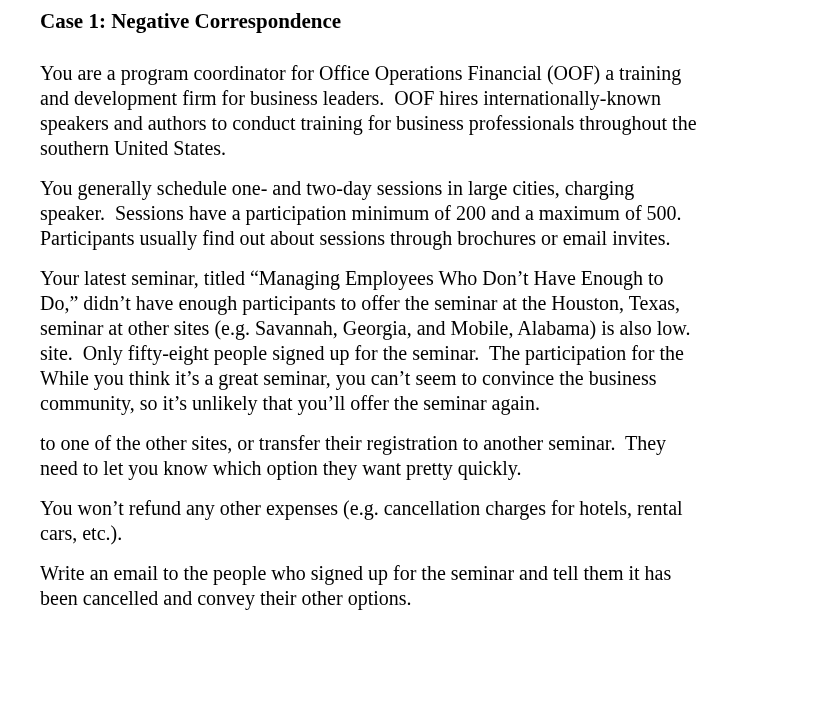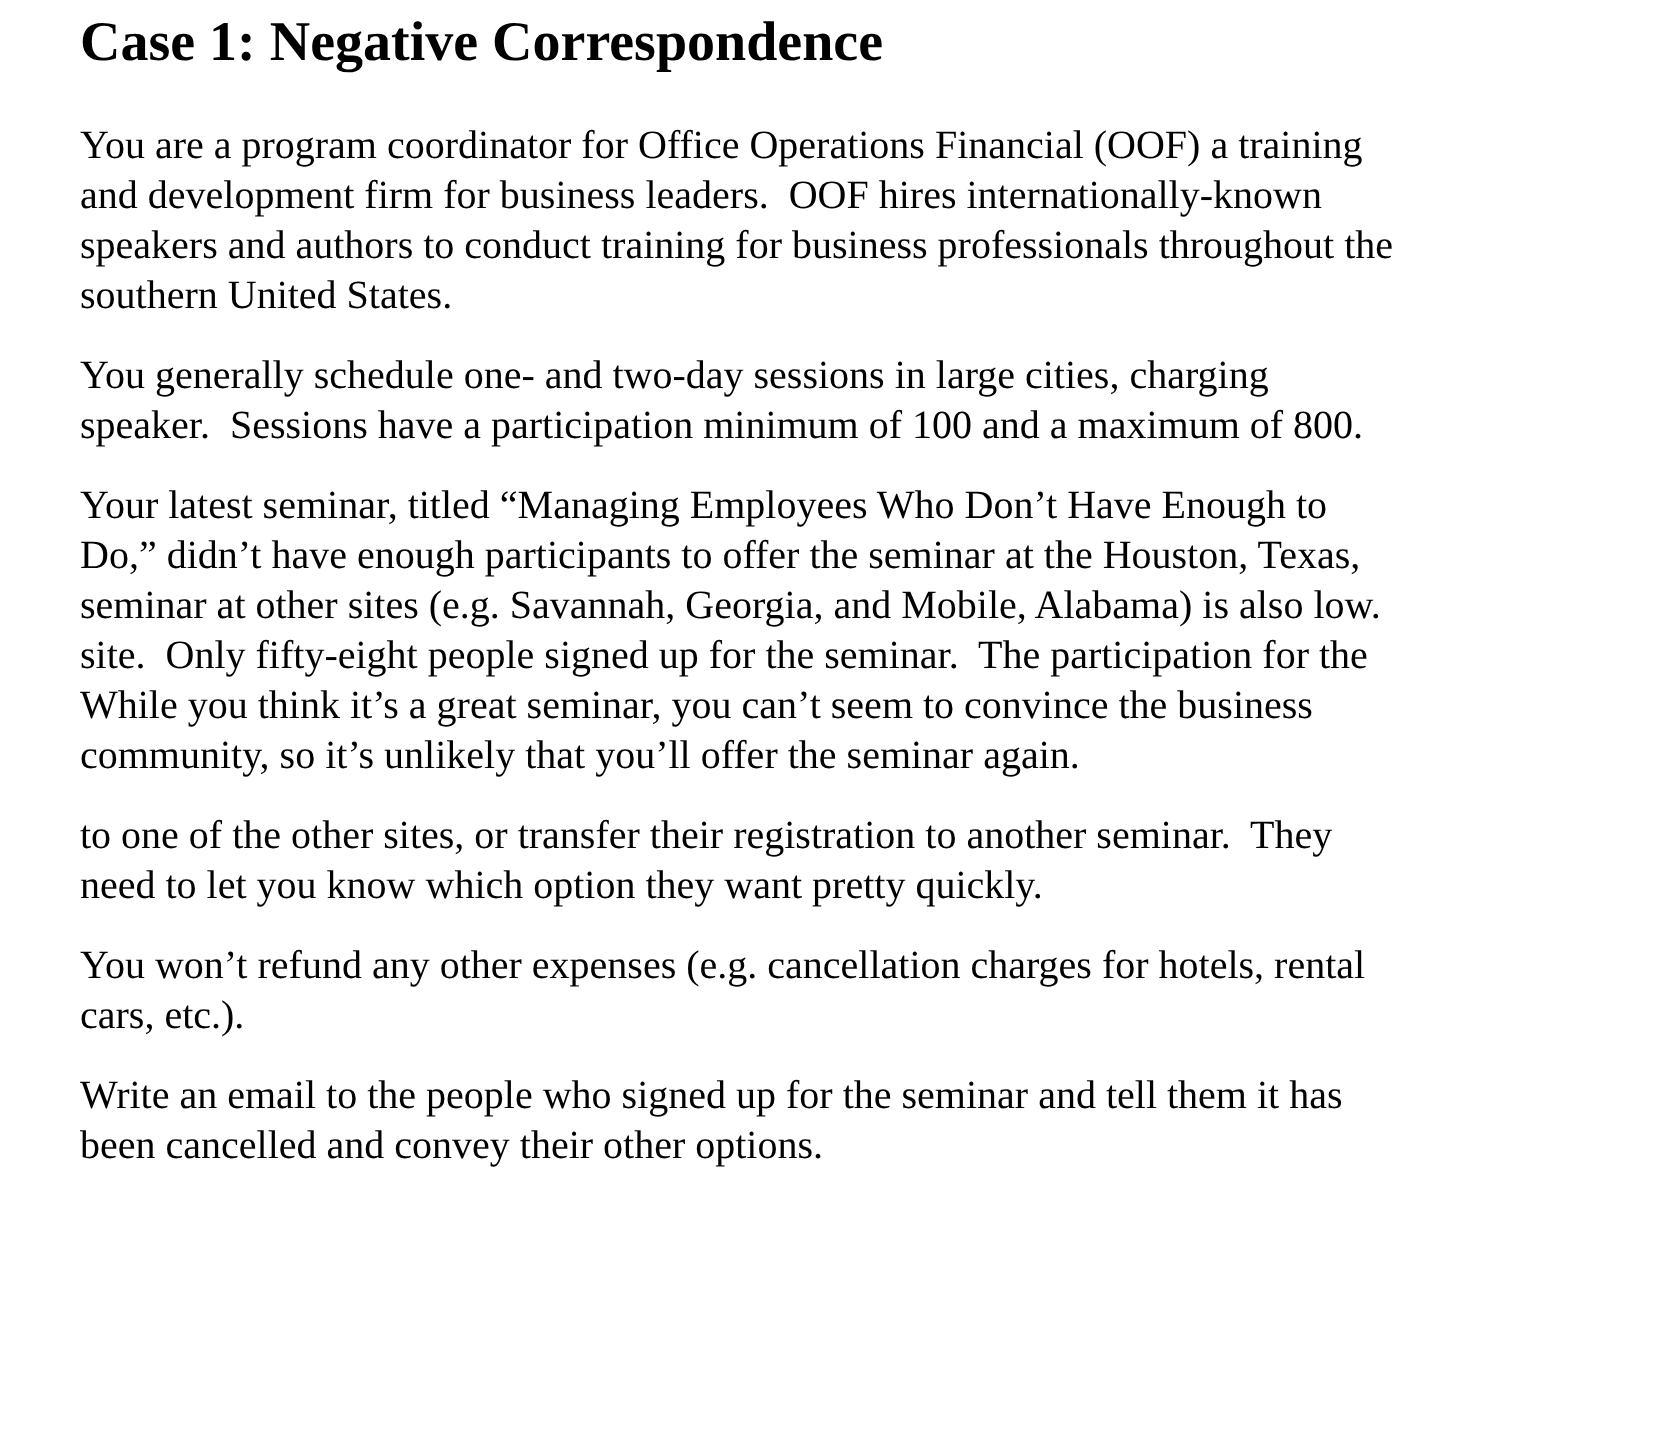"Case 1: Negative Correspondence" .doc-title { font-size: 28px -> 21px }
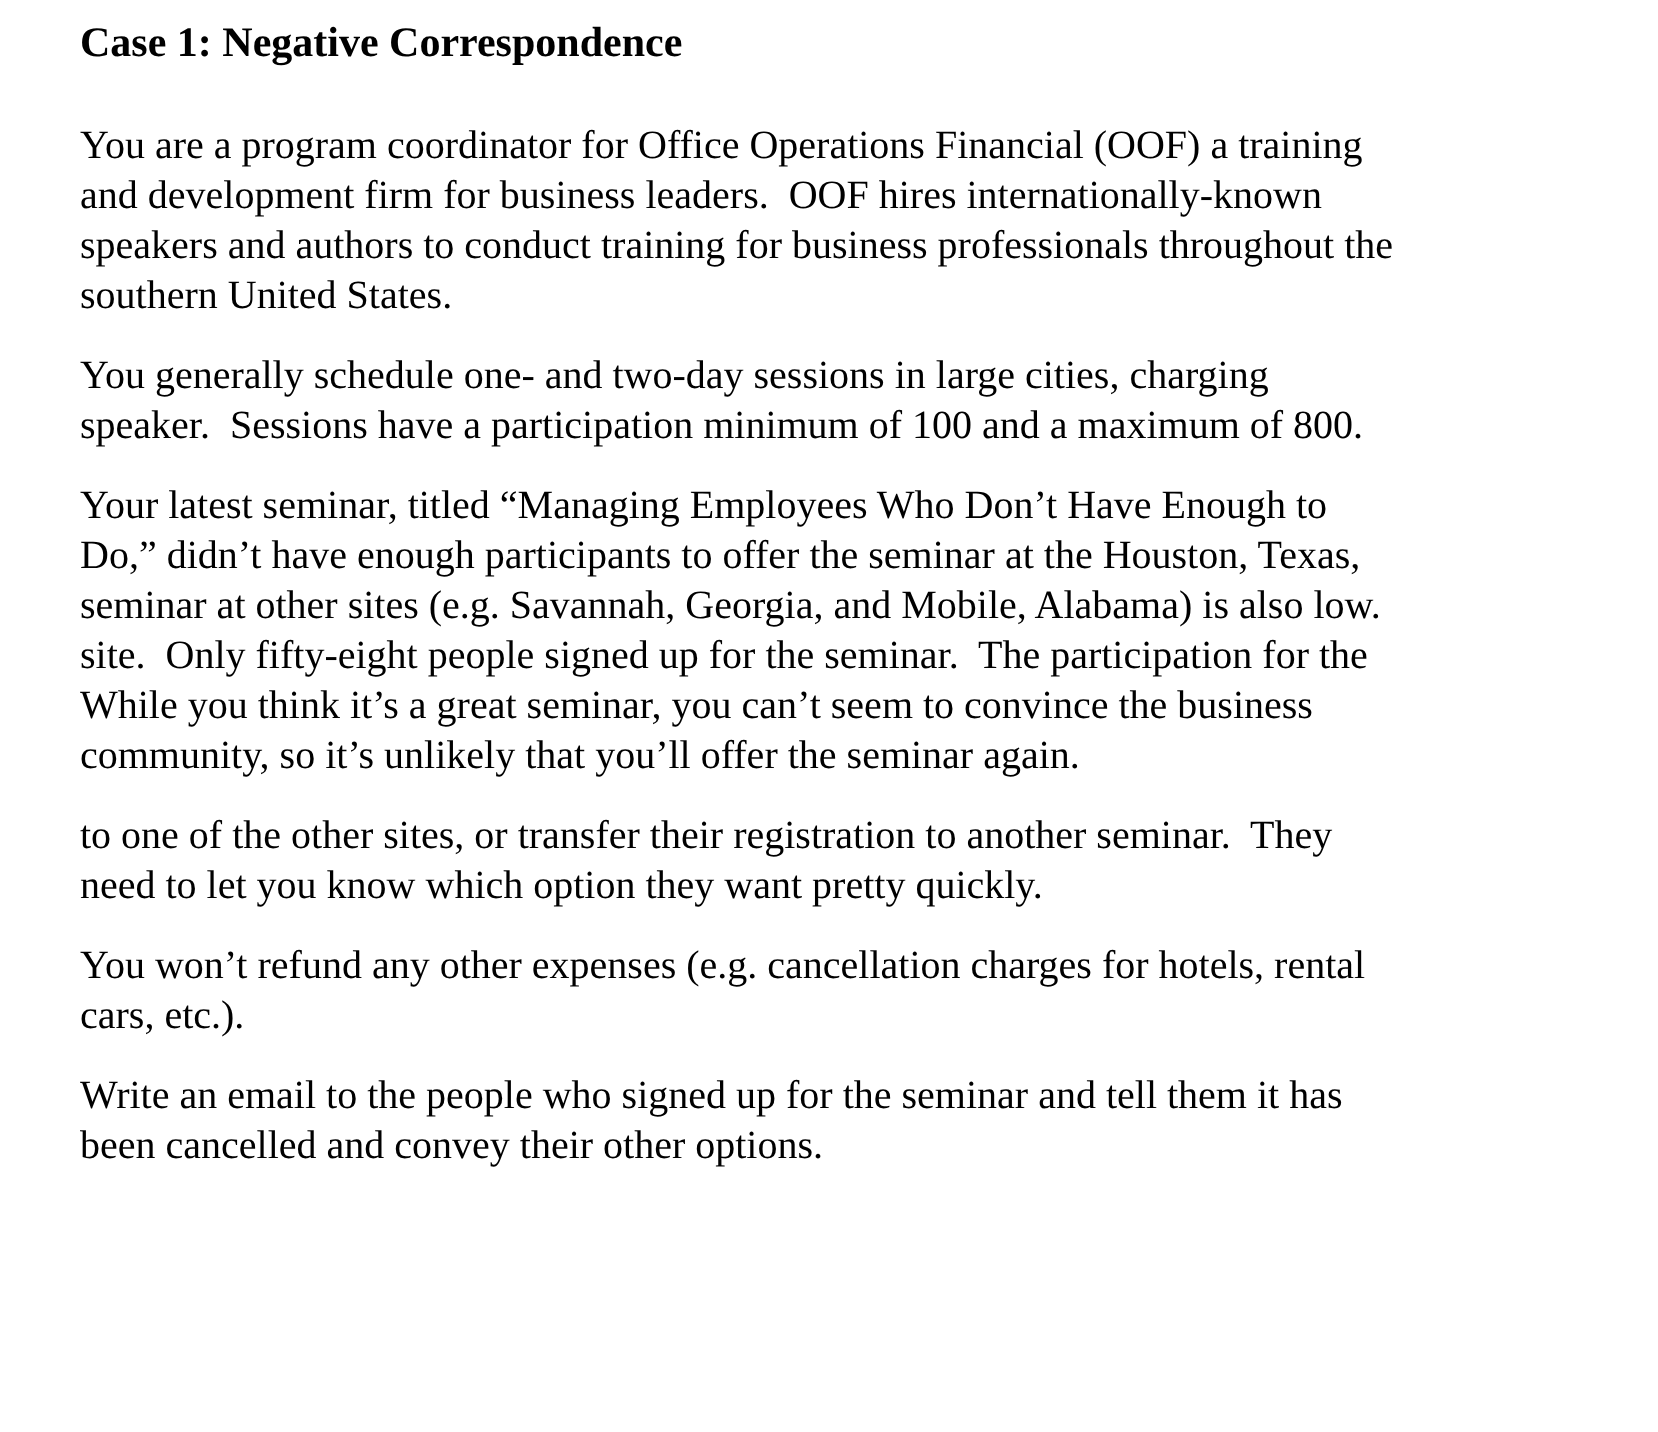"speaker. Sessions have a participation" span.line { text: 100 and a maximum of 800 -> 200 and a maximum of 500 }
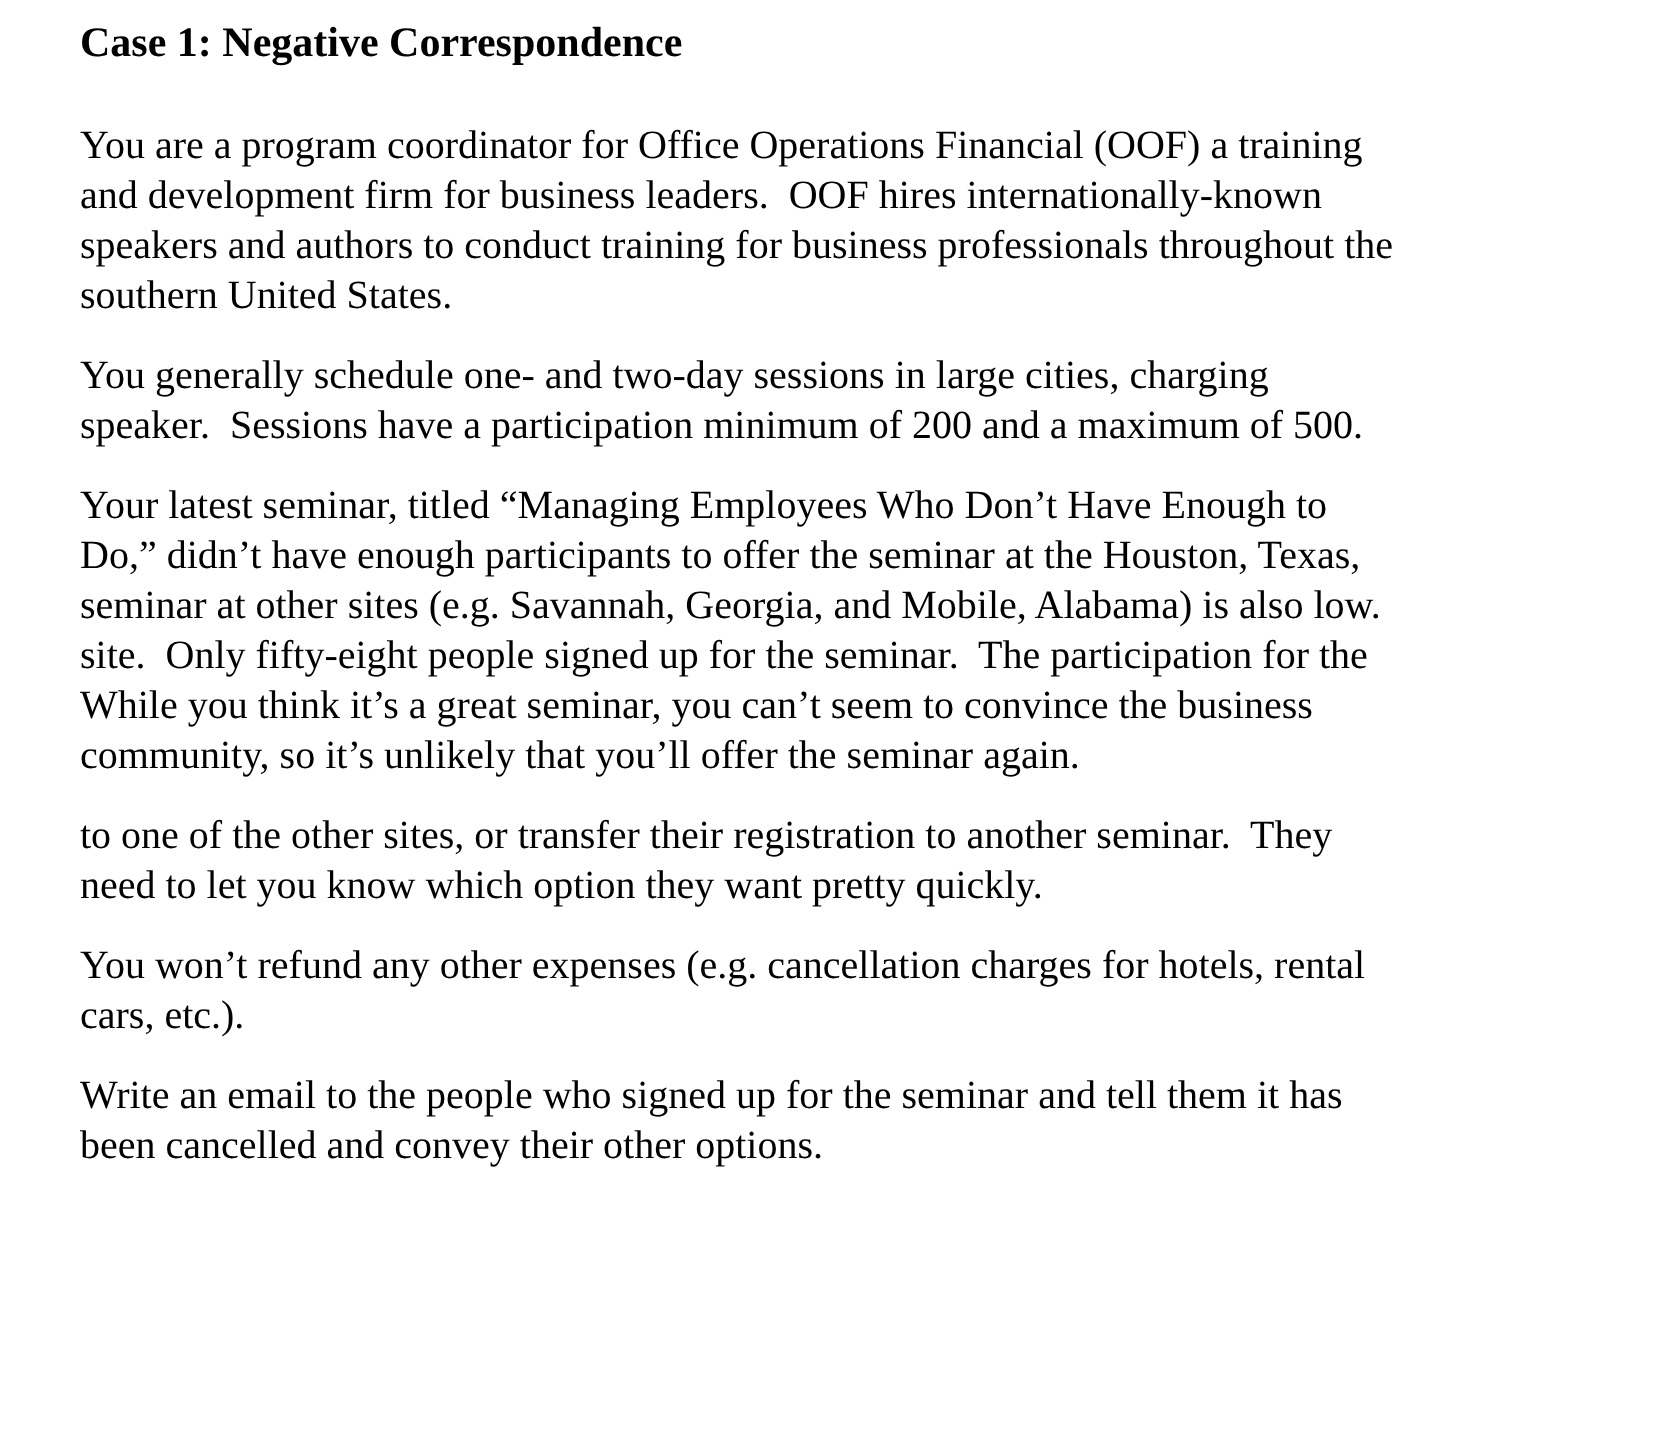"Participants usually find out about" span.line { html: none -> <span>Participants usually find out about sessions through brochures or email invites.</span> }
